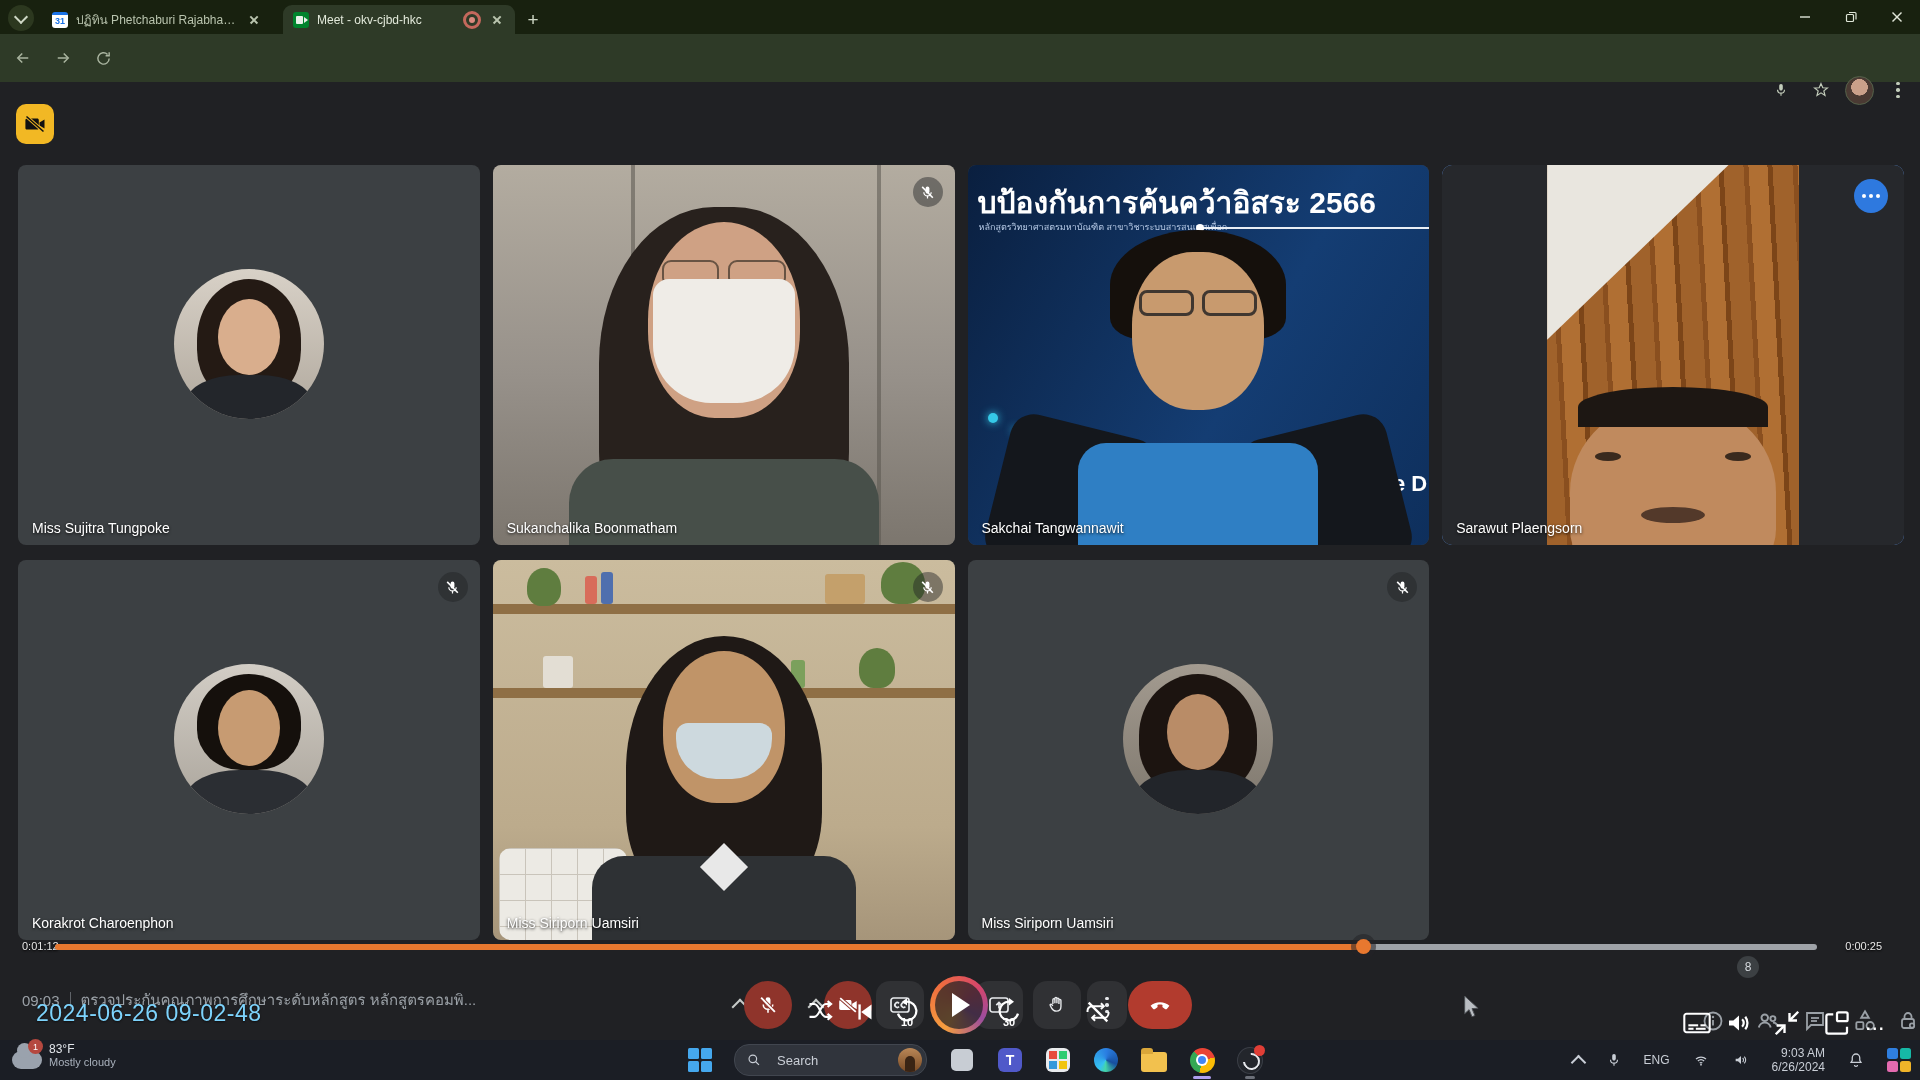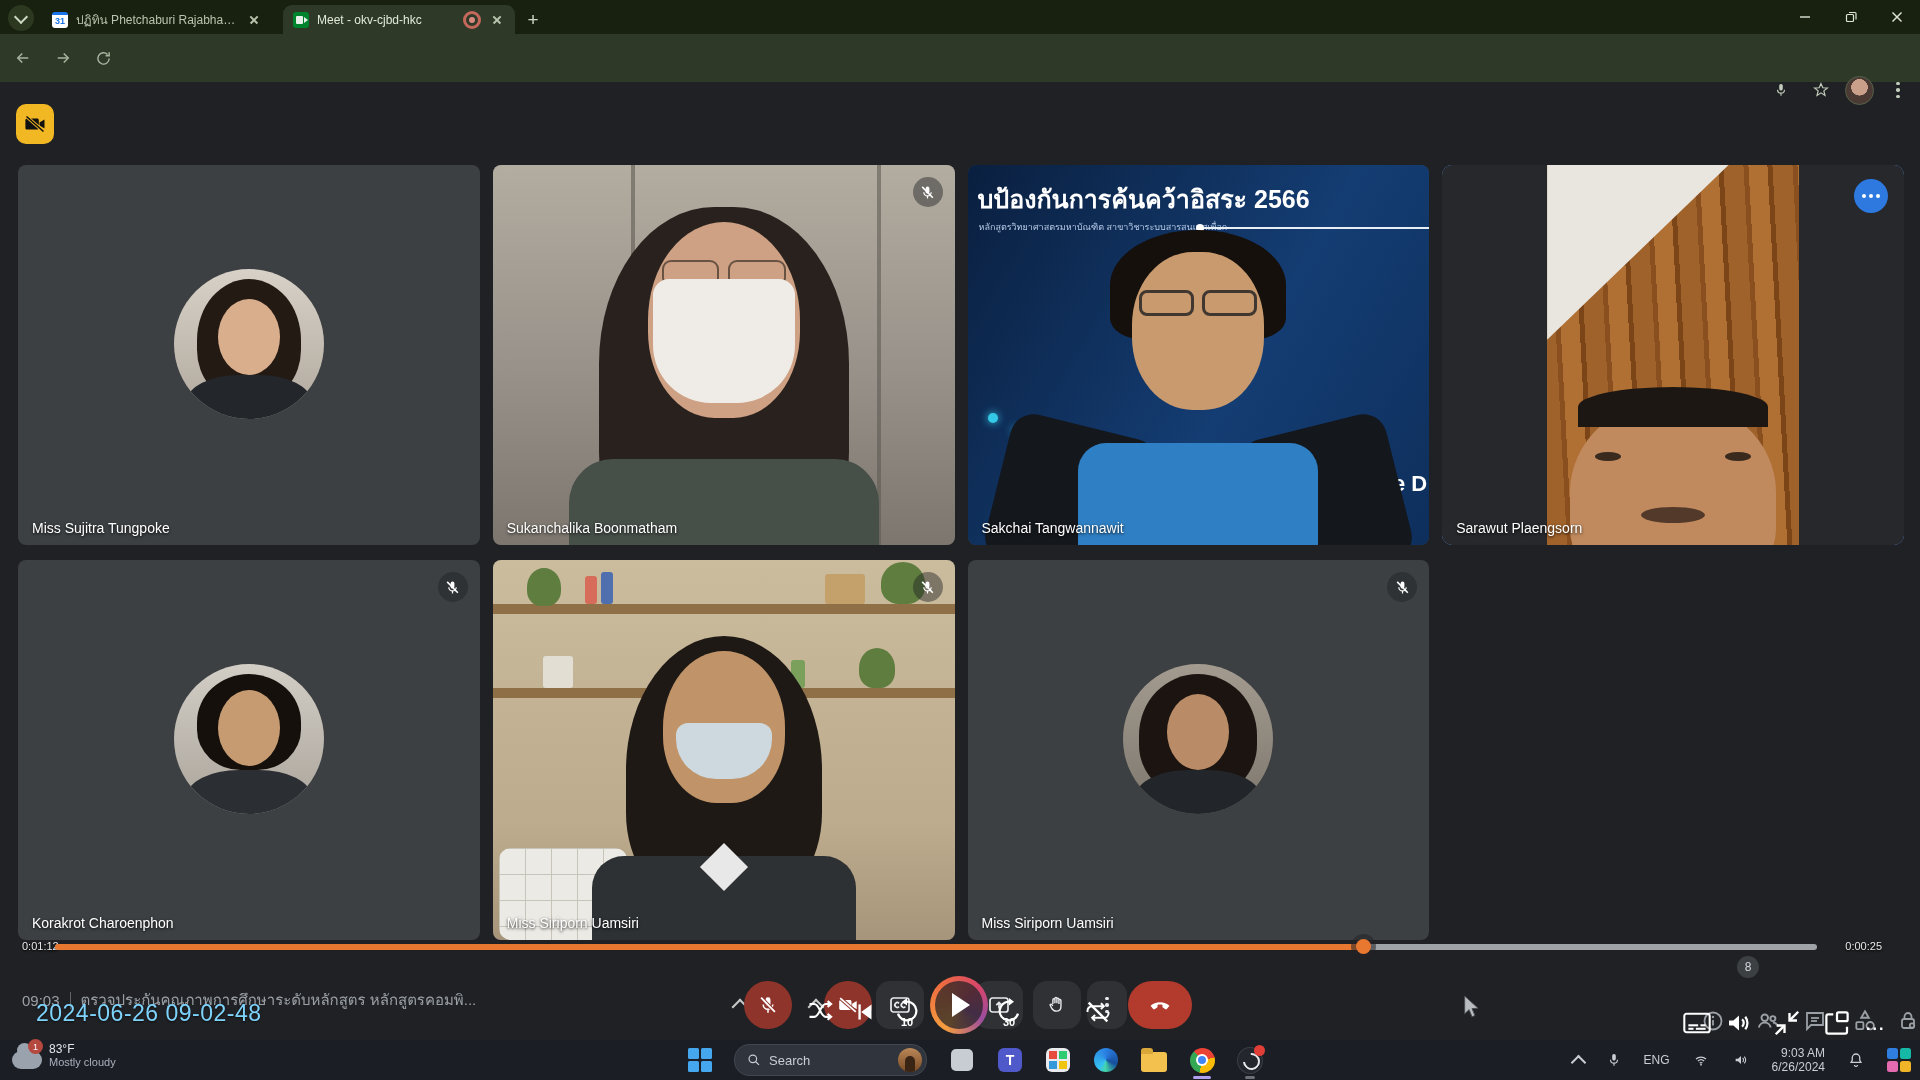"บป้องกันการค้นคว้าอิสระ 2566" .sl-title { font-size: 25px -> 30px }
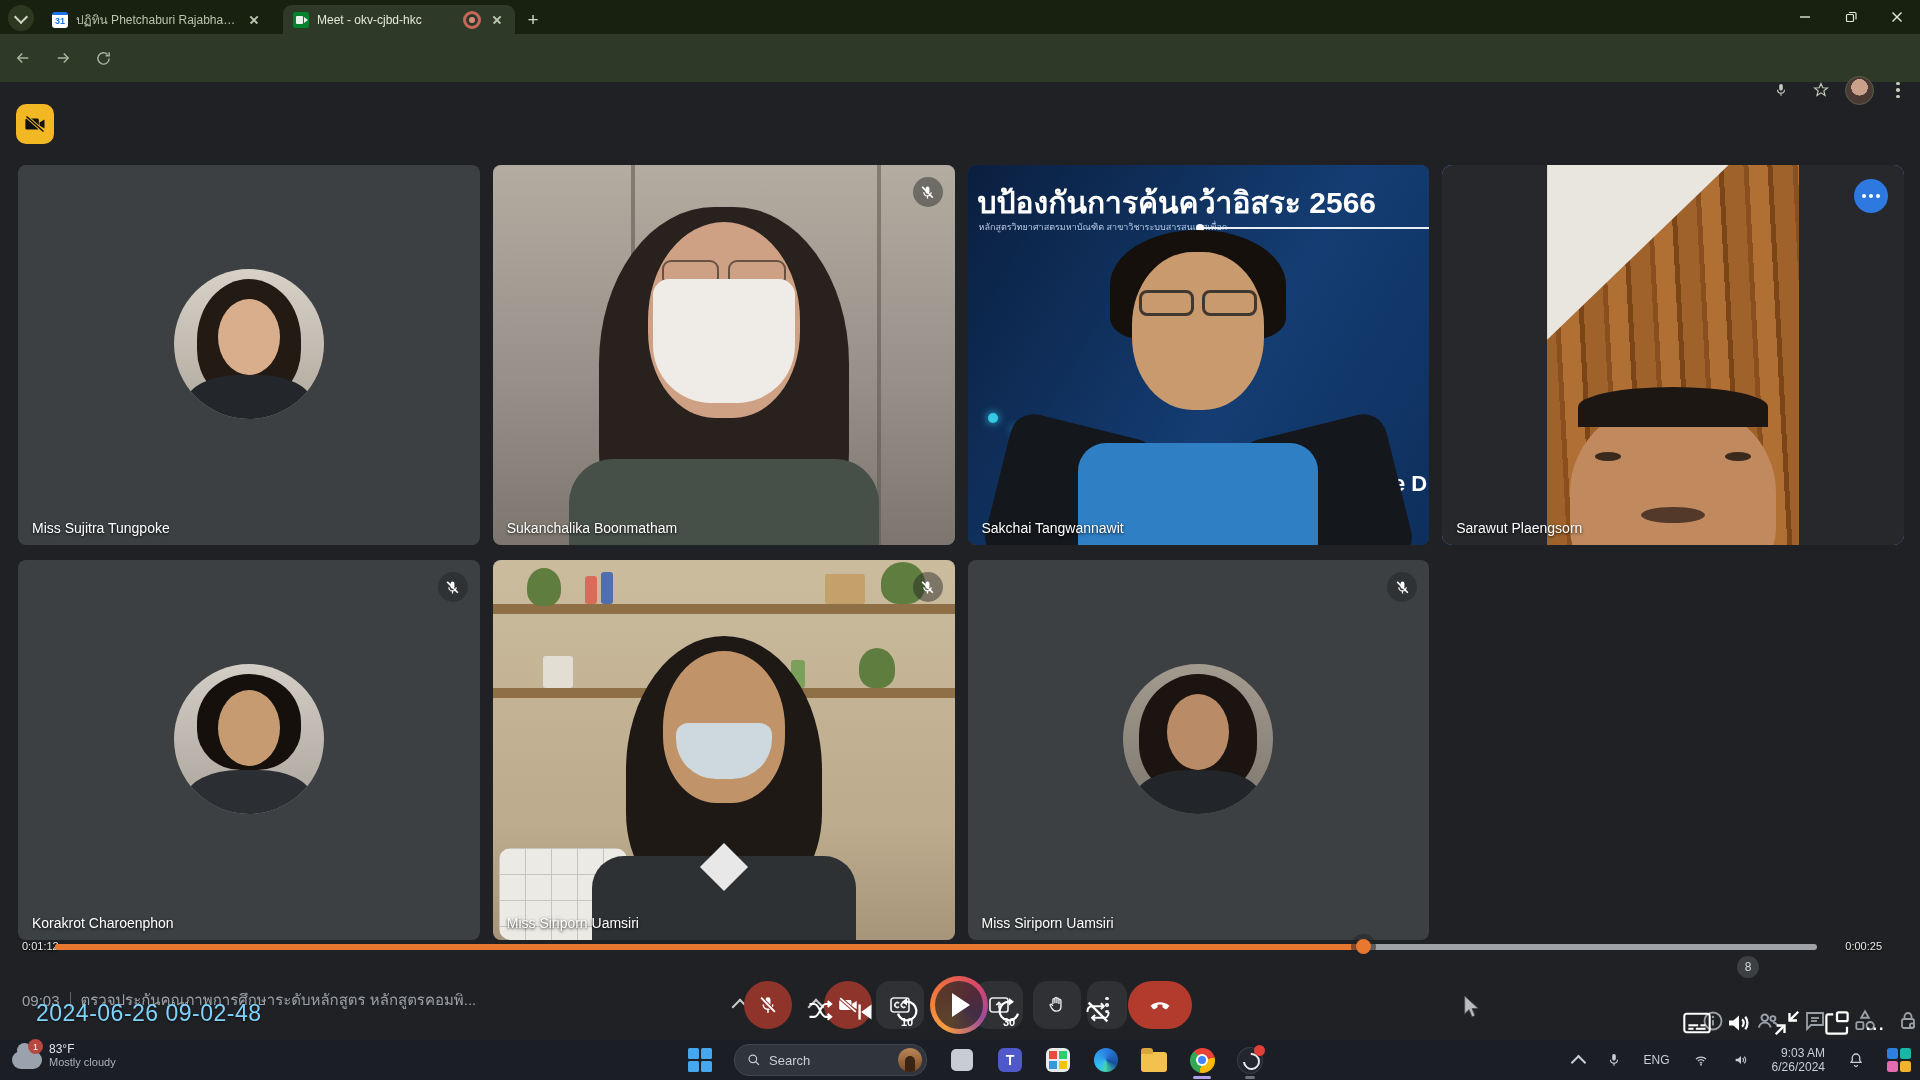"Search" .searchbox { gap: 8px -> 16px }
